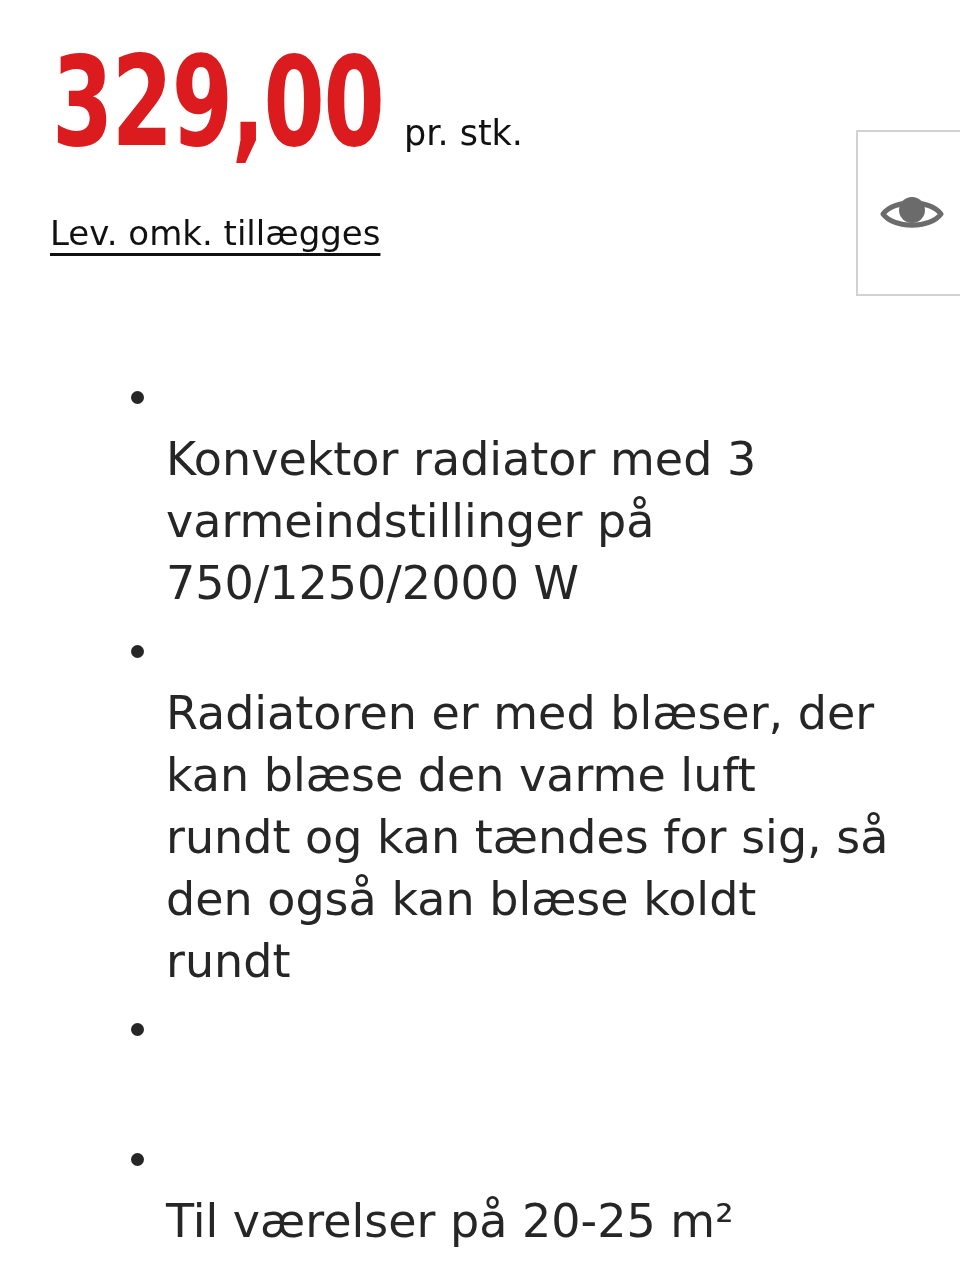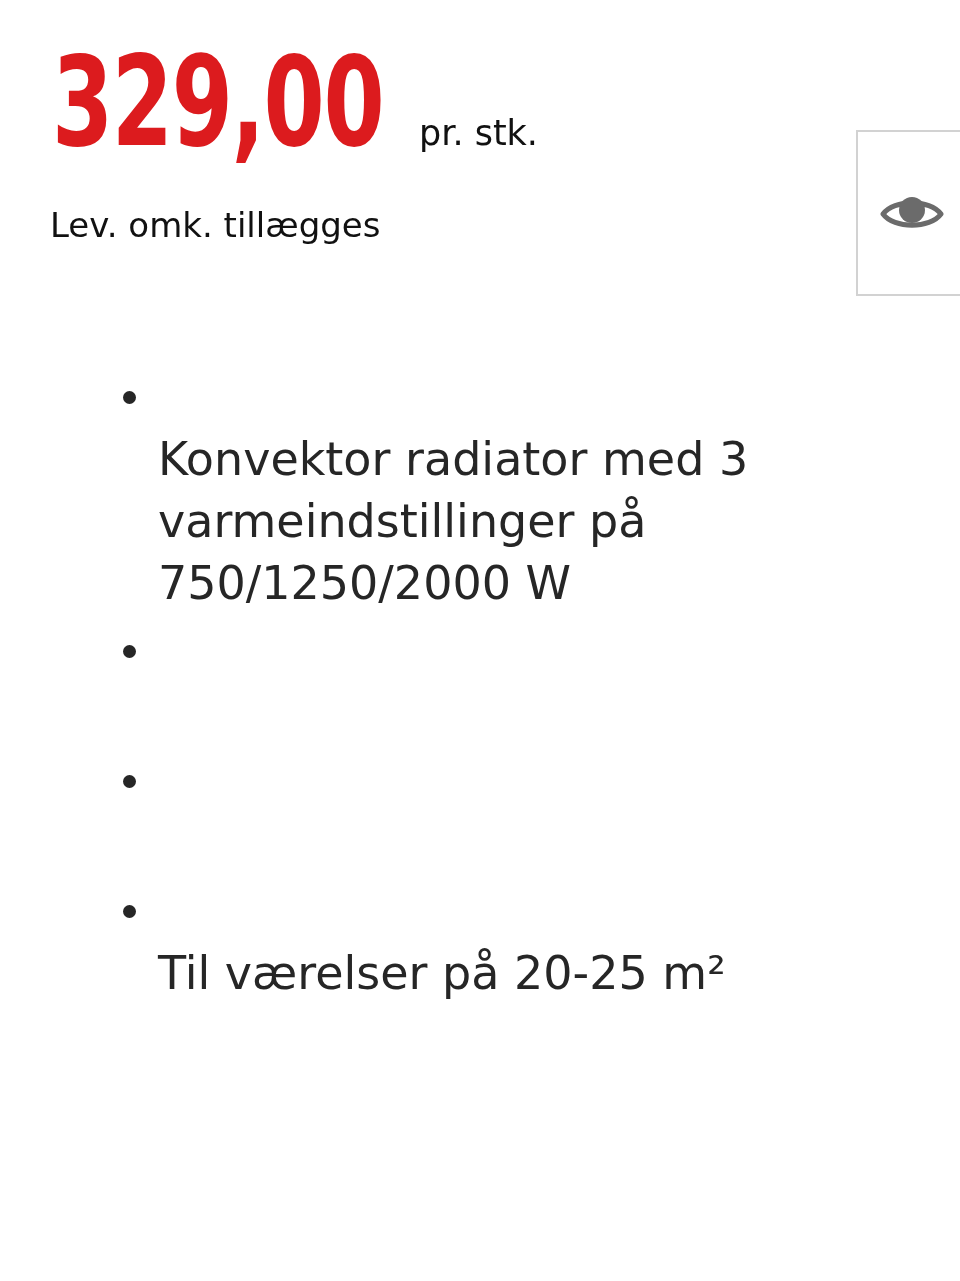"pr. stk." .price-unit { margin-left: 27px -> 12px }
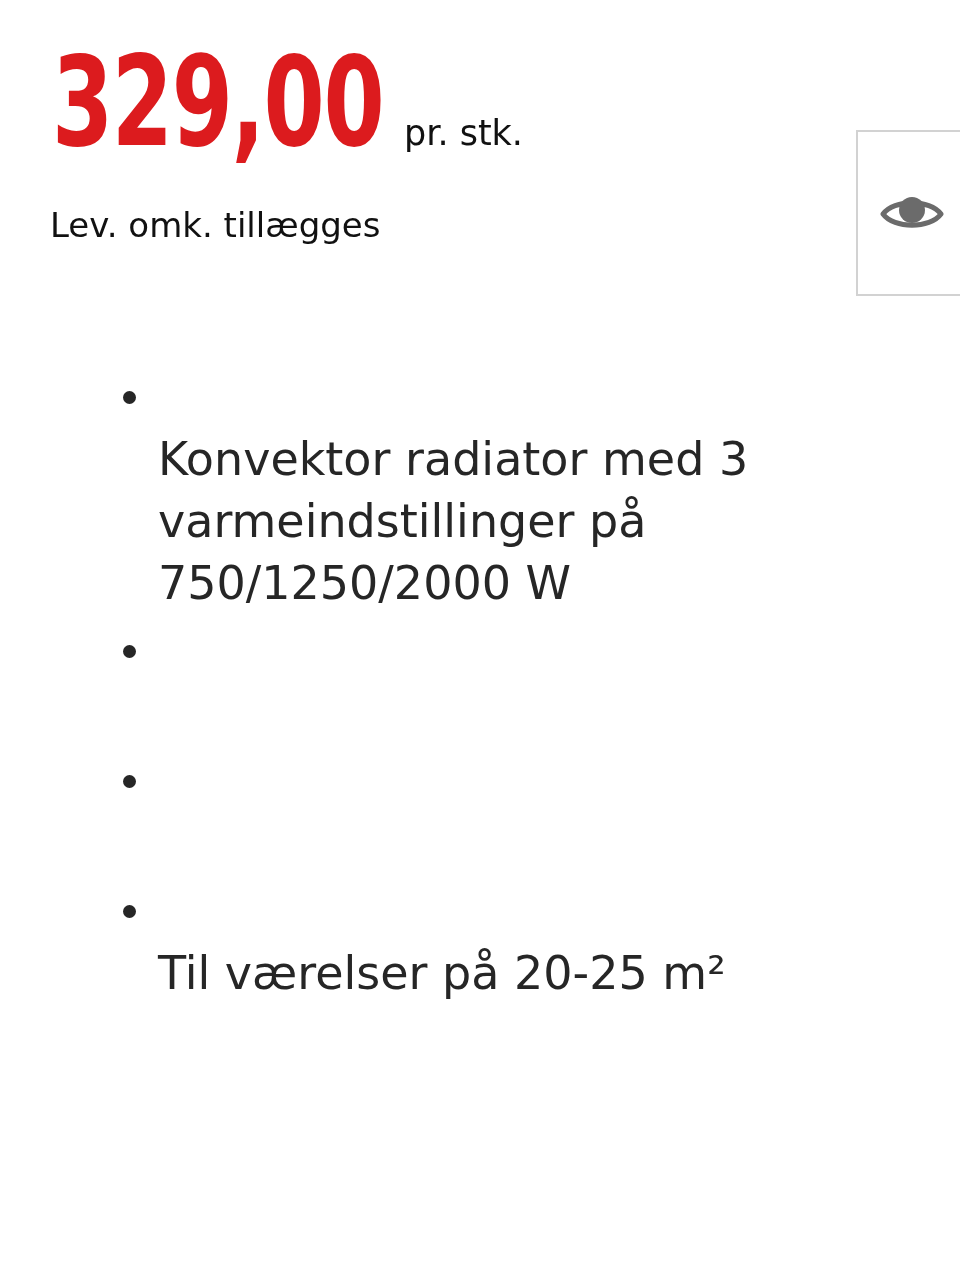"Lev. omk. tillægges" .delivery-link { text-decoration: none -> underline; top: 205px -> 213px }
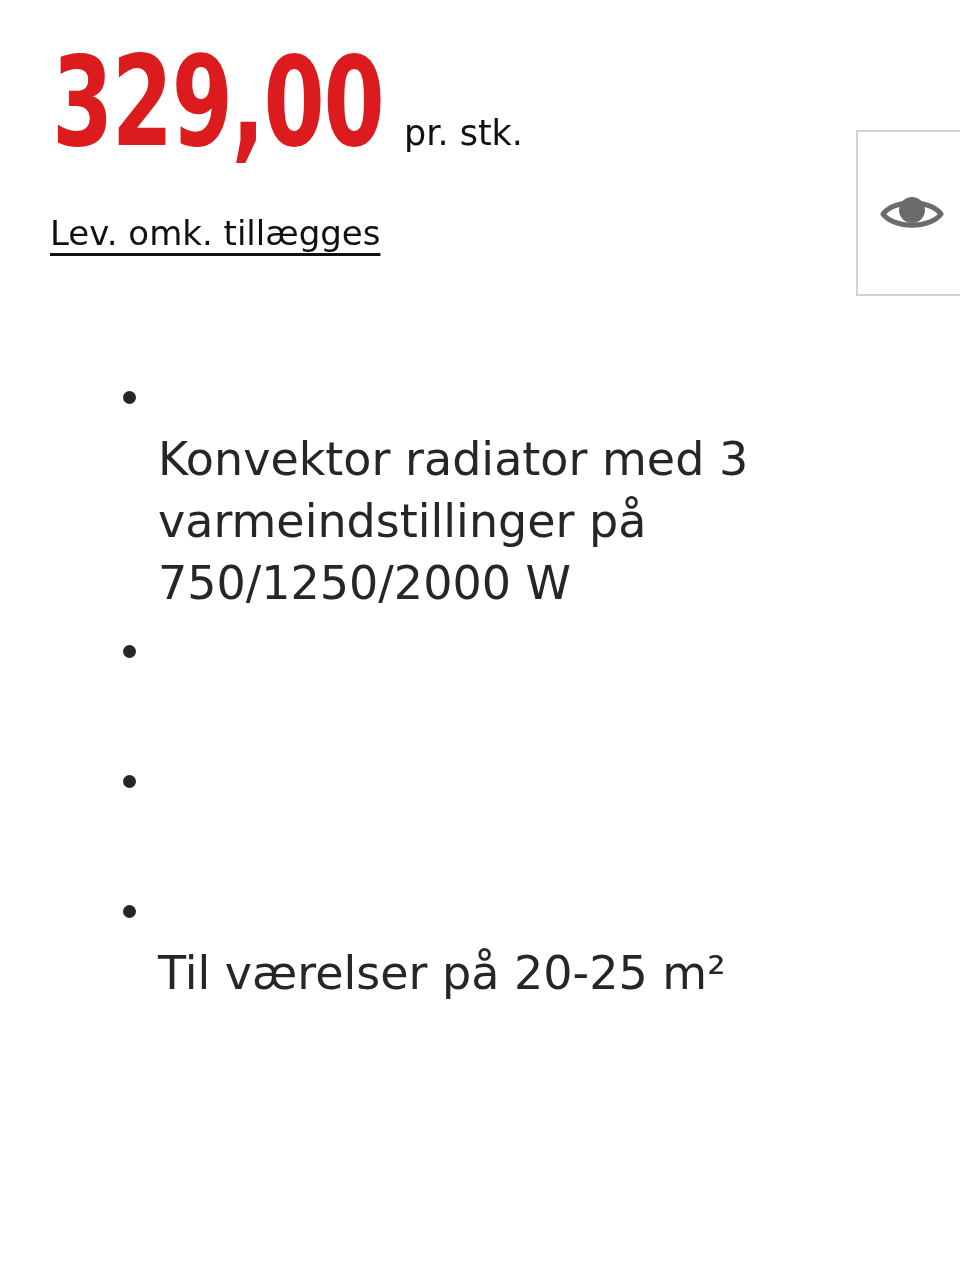"Konvektor radiator med 3" .feature-item { margin: 0 0 6px 8px -> 0 0 6px 16px }
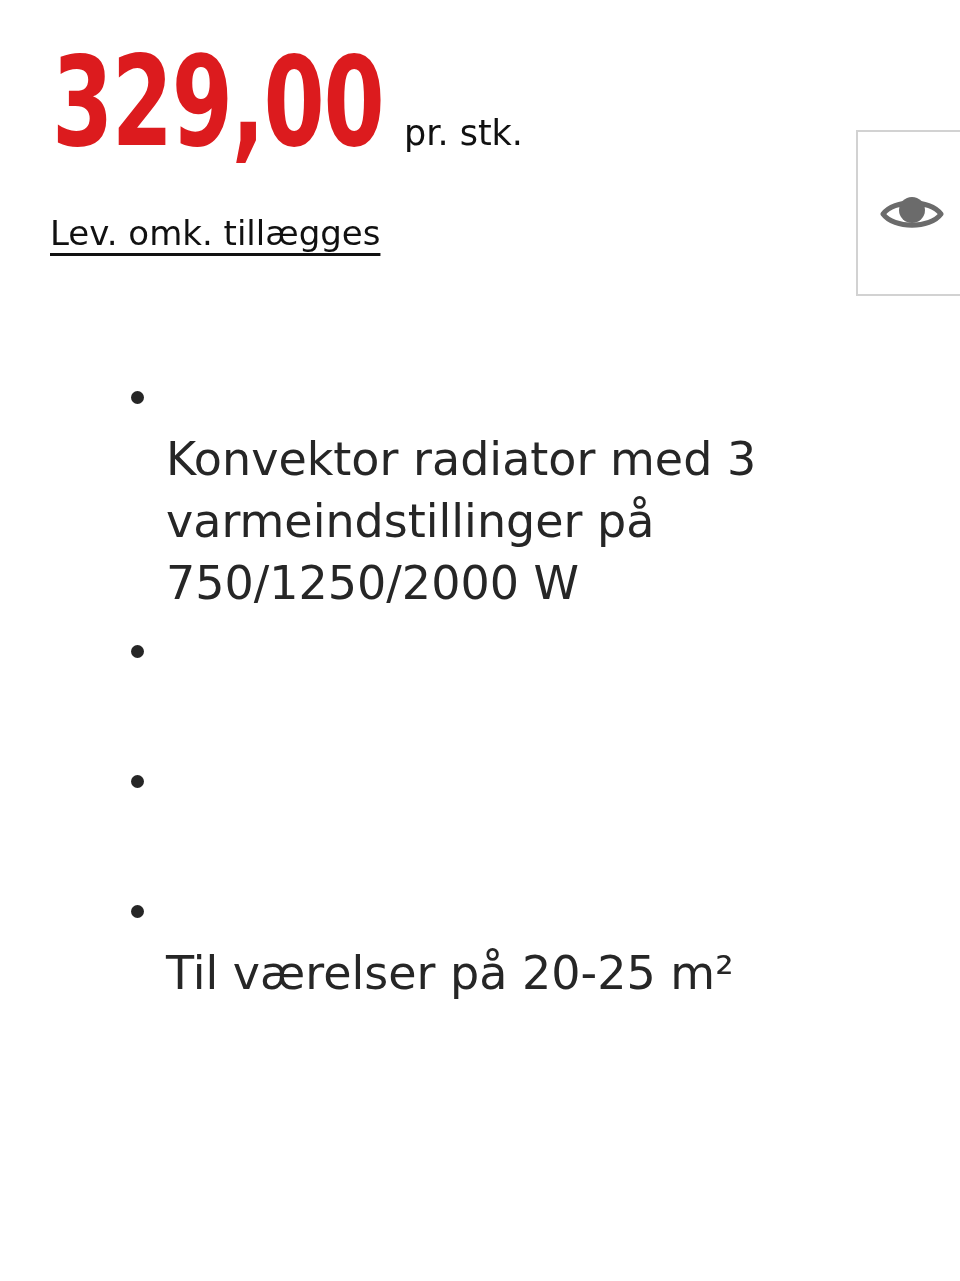"Radiatoren er med blæser, der" span { html: none -> <span>Radiatoren er med blæser, der kan blæse den varme luft rundt og kan tændes for sig, så den også kan blæse koldt rundt</span> }
